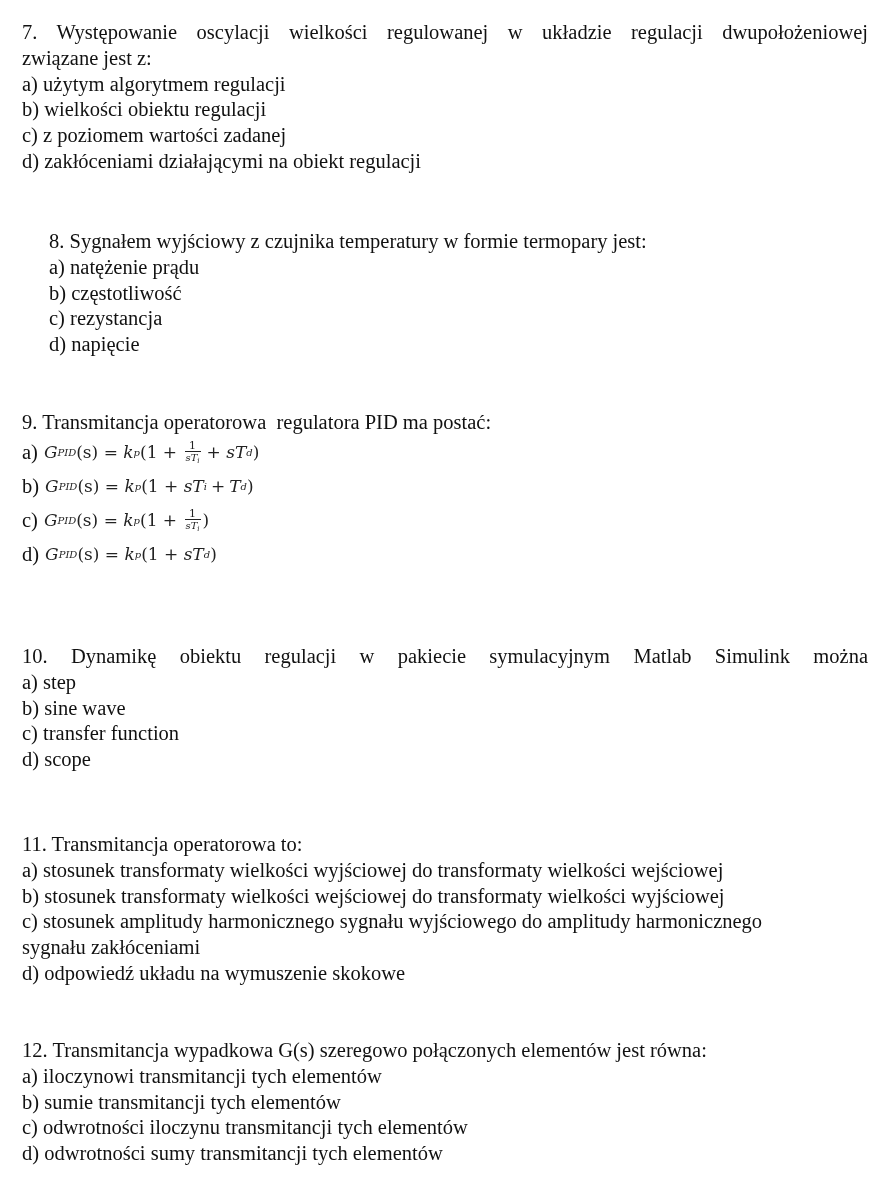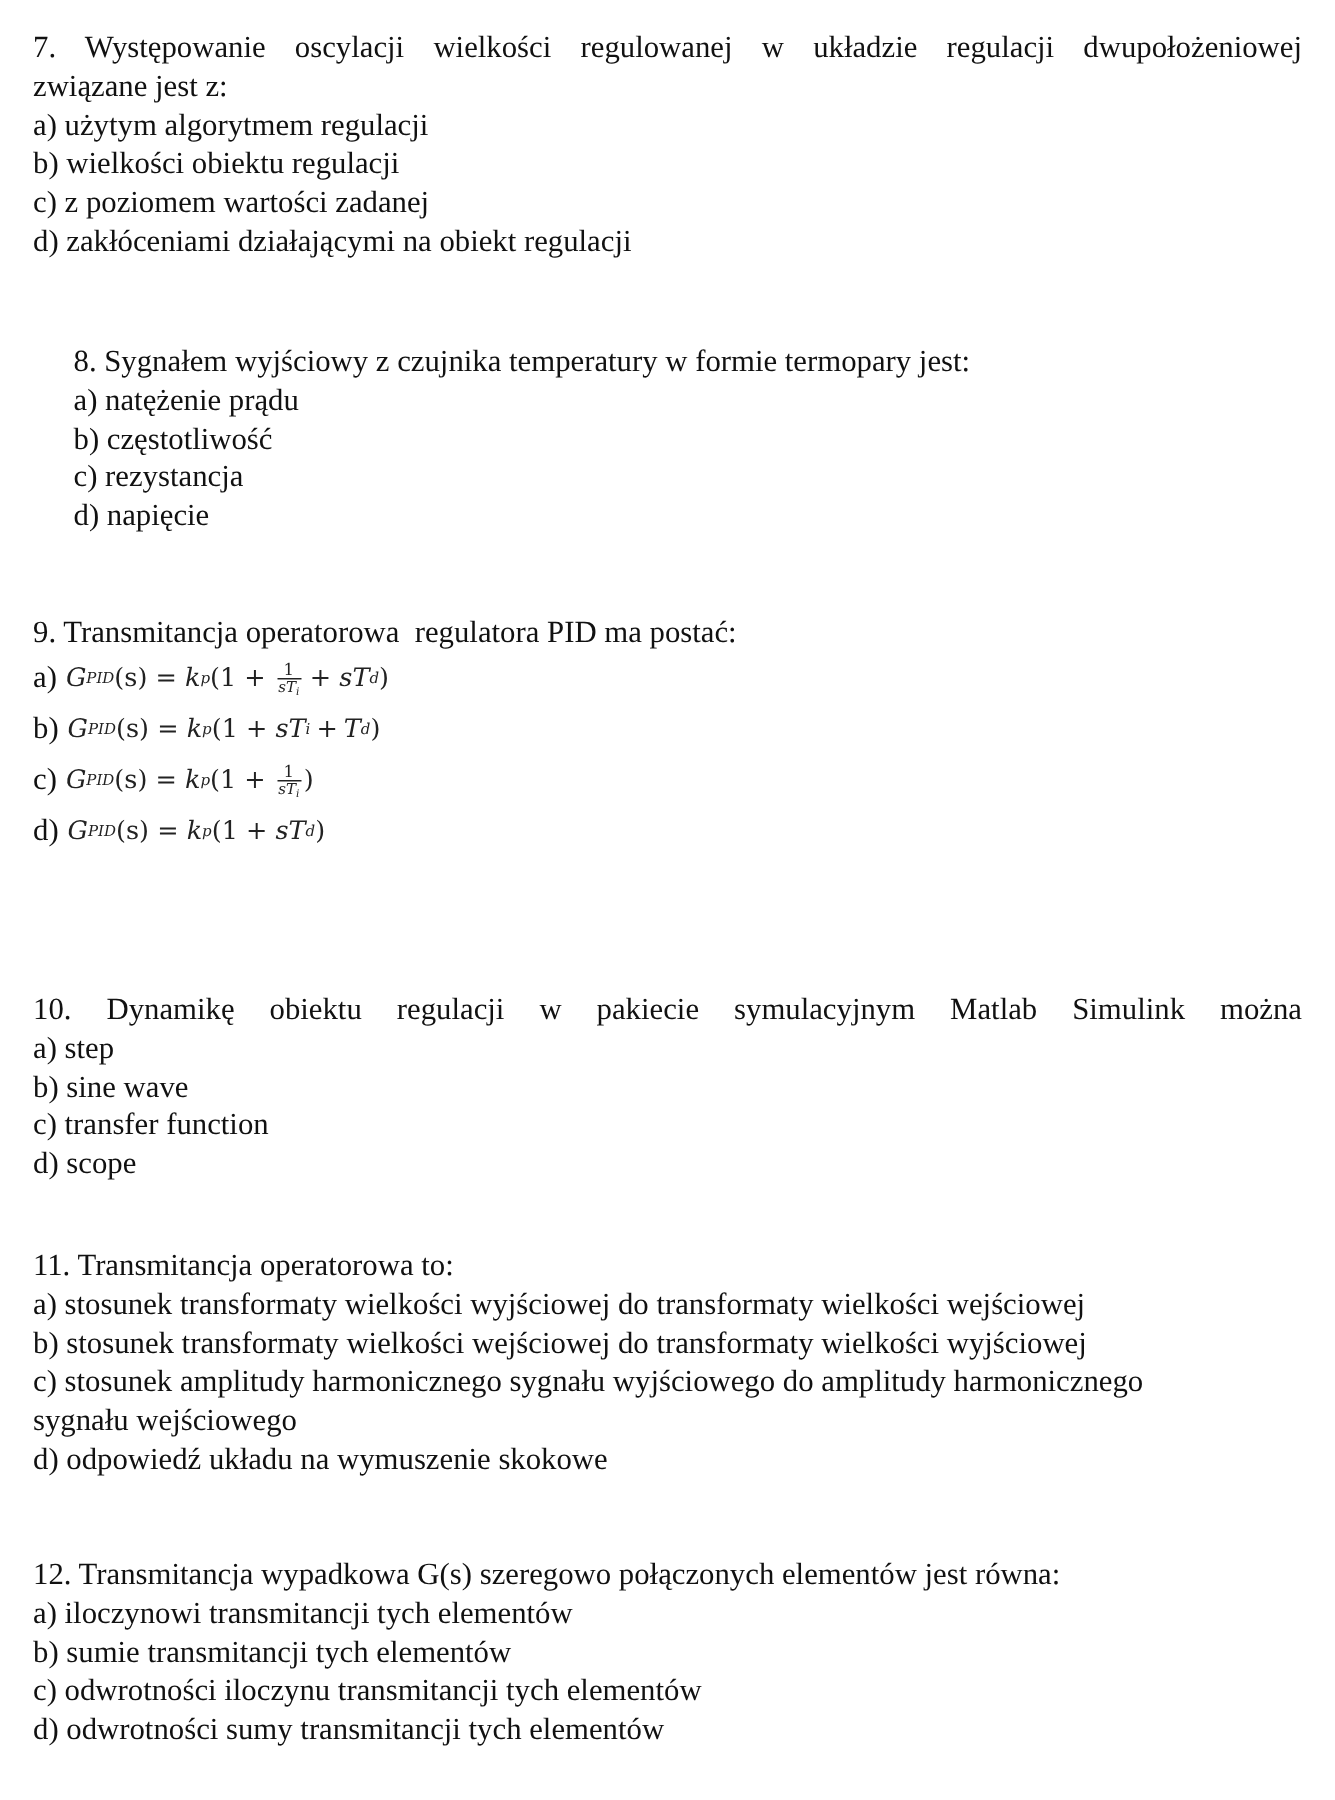"10. Dynamikę obiektu regulacji w" .q10 { top: 661px -> 644px }
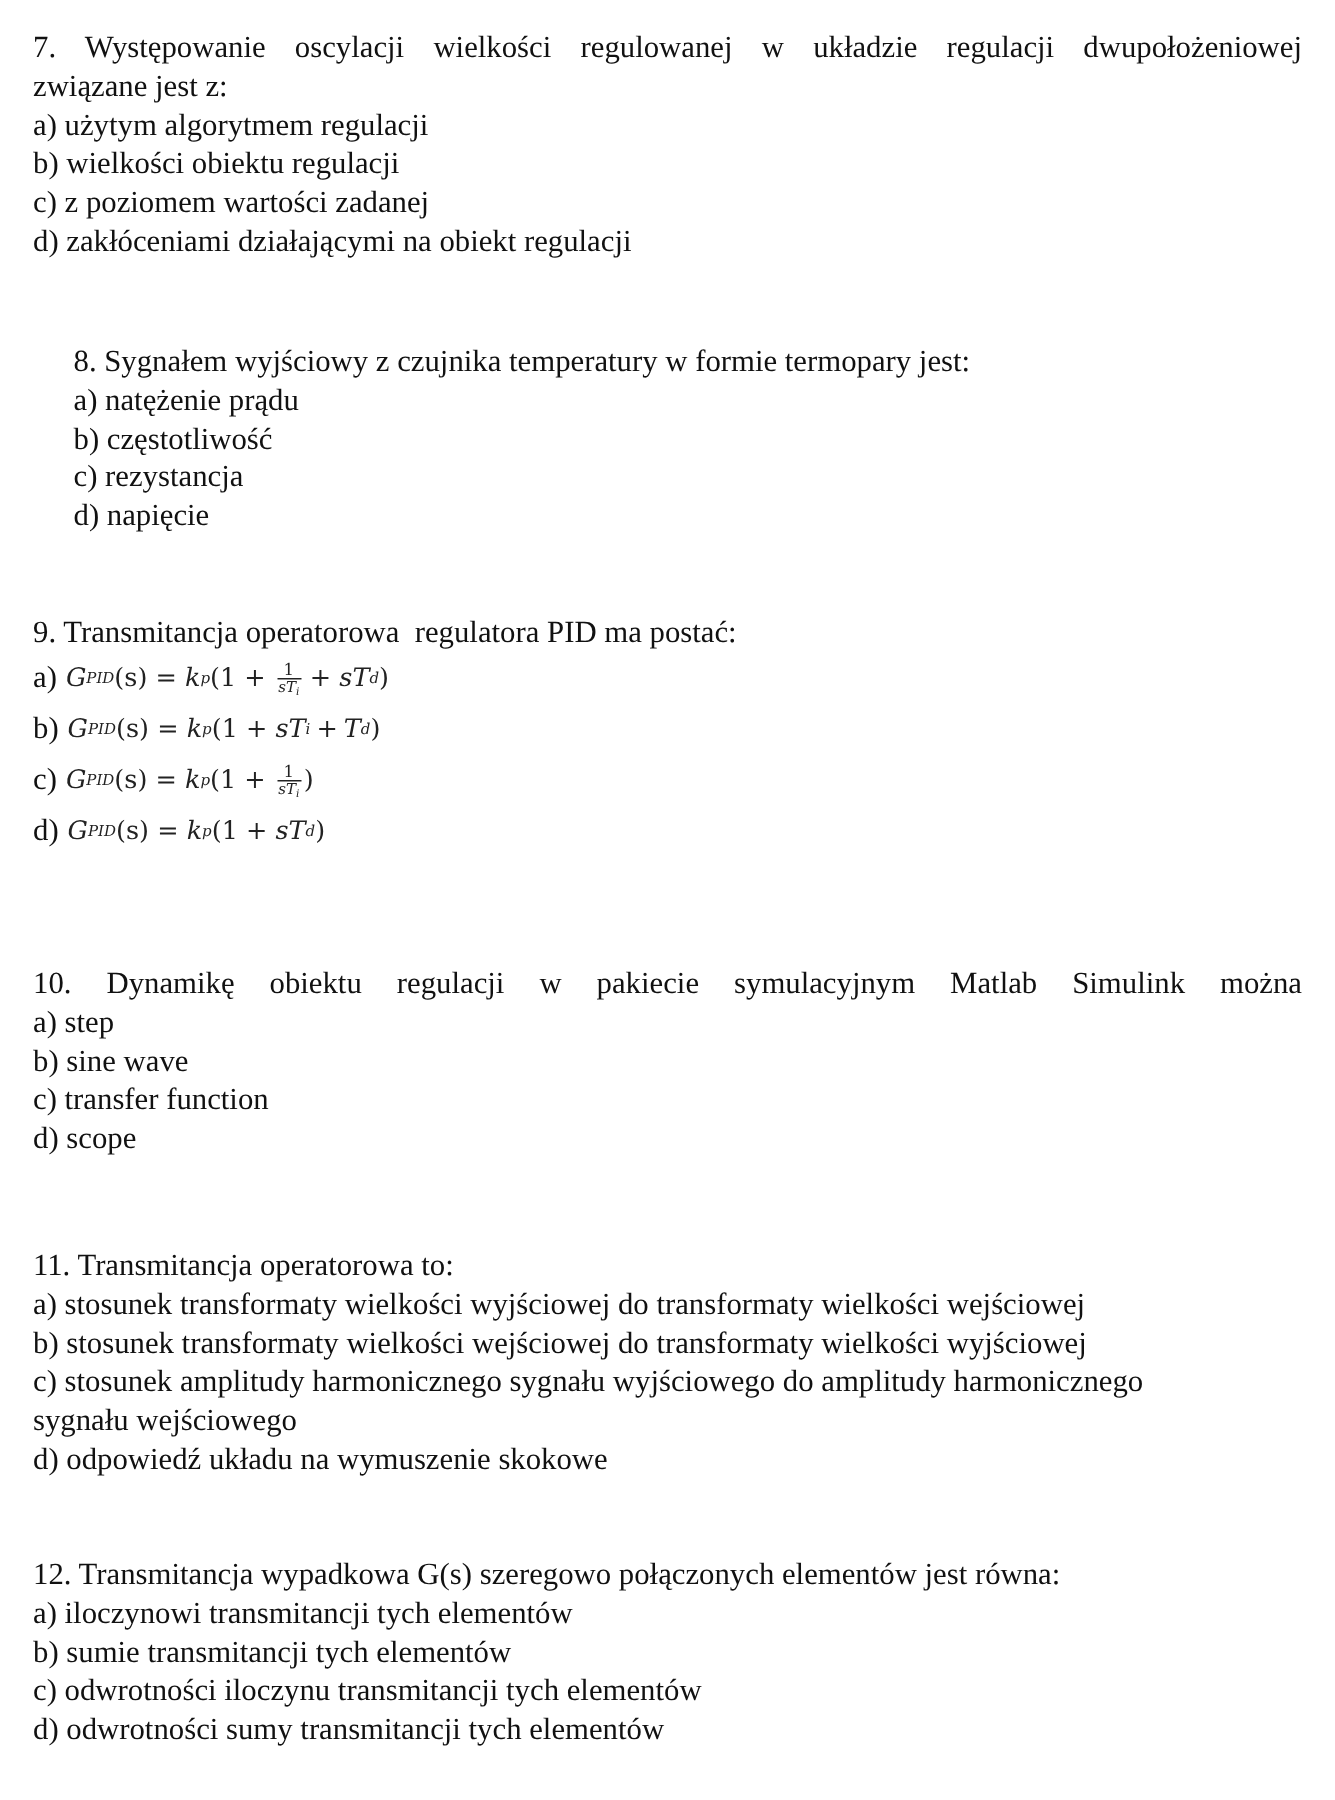"sygnału wejściowego" div.answer { text: wejściowego -> zakłóceniami }
